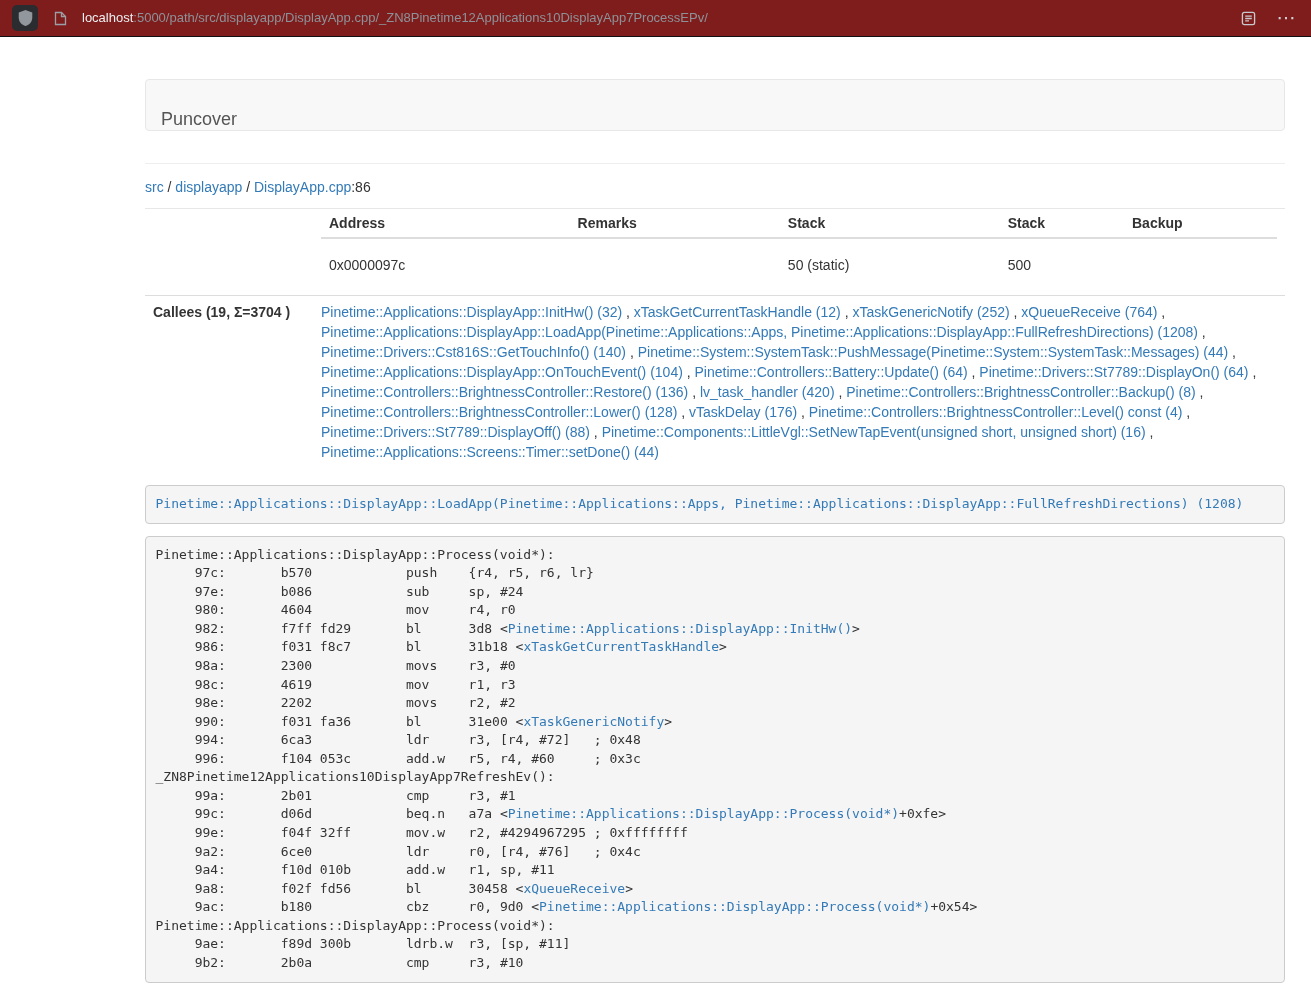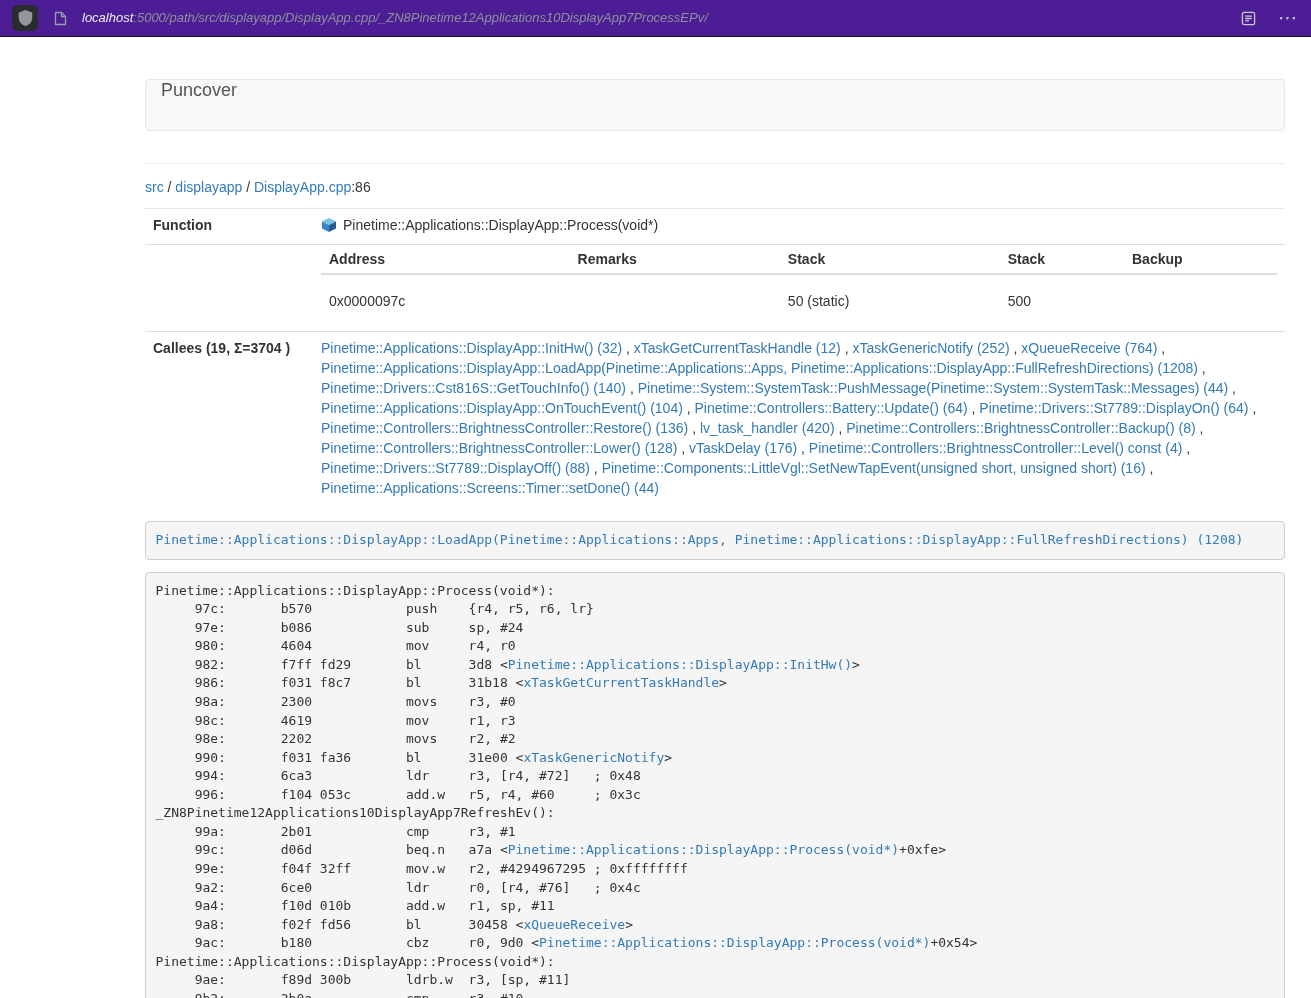"localhost:5000/path/src/displayapp/Displ" .browser-bar { background: #4c1d95 -> #7f1d1d; font-style: italic -> none }
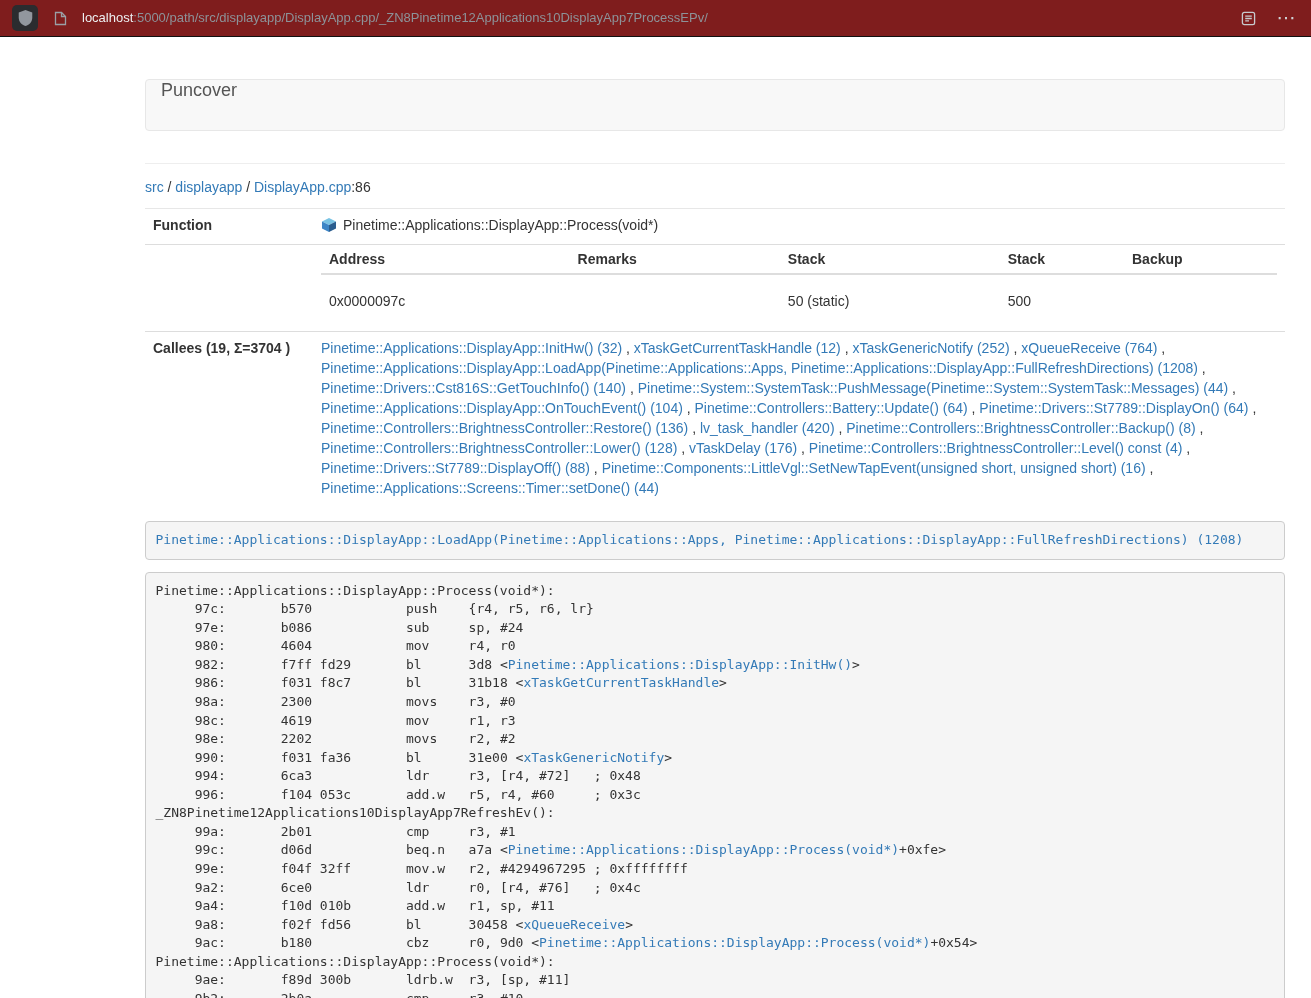"Puncover" .navbar { align-items: flex-start -> flex-end }
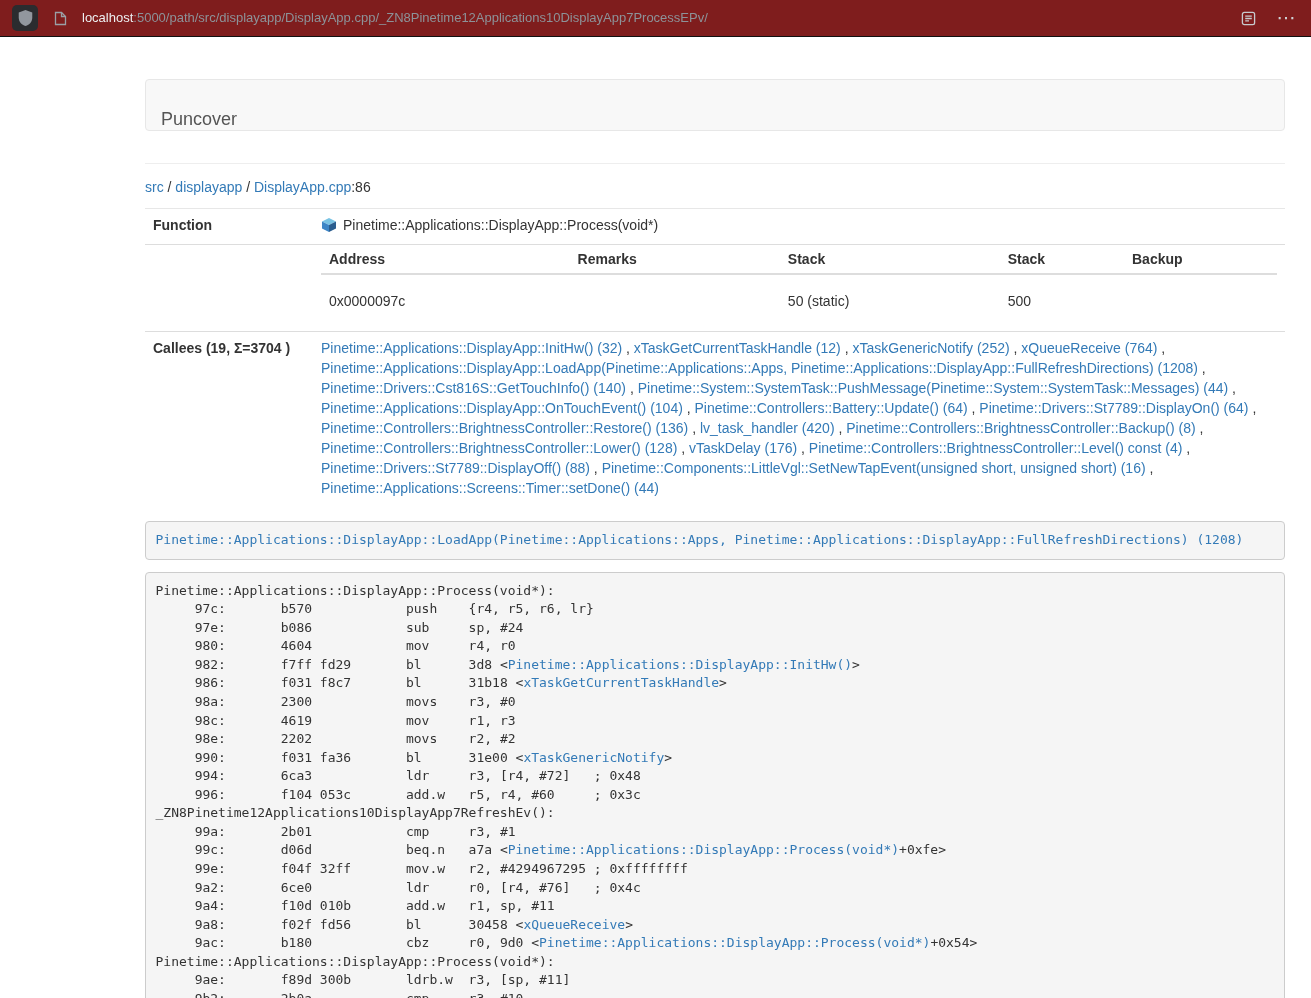"Function" tr { html: <tr> <th>Function</th> <td> <span> <svg> <path></path> <path></path> <path></path> </svg> </span><span>Pinetime::Applications::DisplayApp::Process(void*)</span> </td> </tr> -> none }
